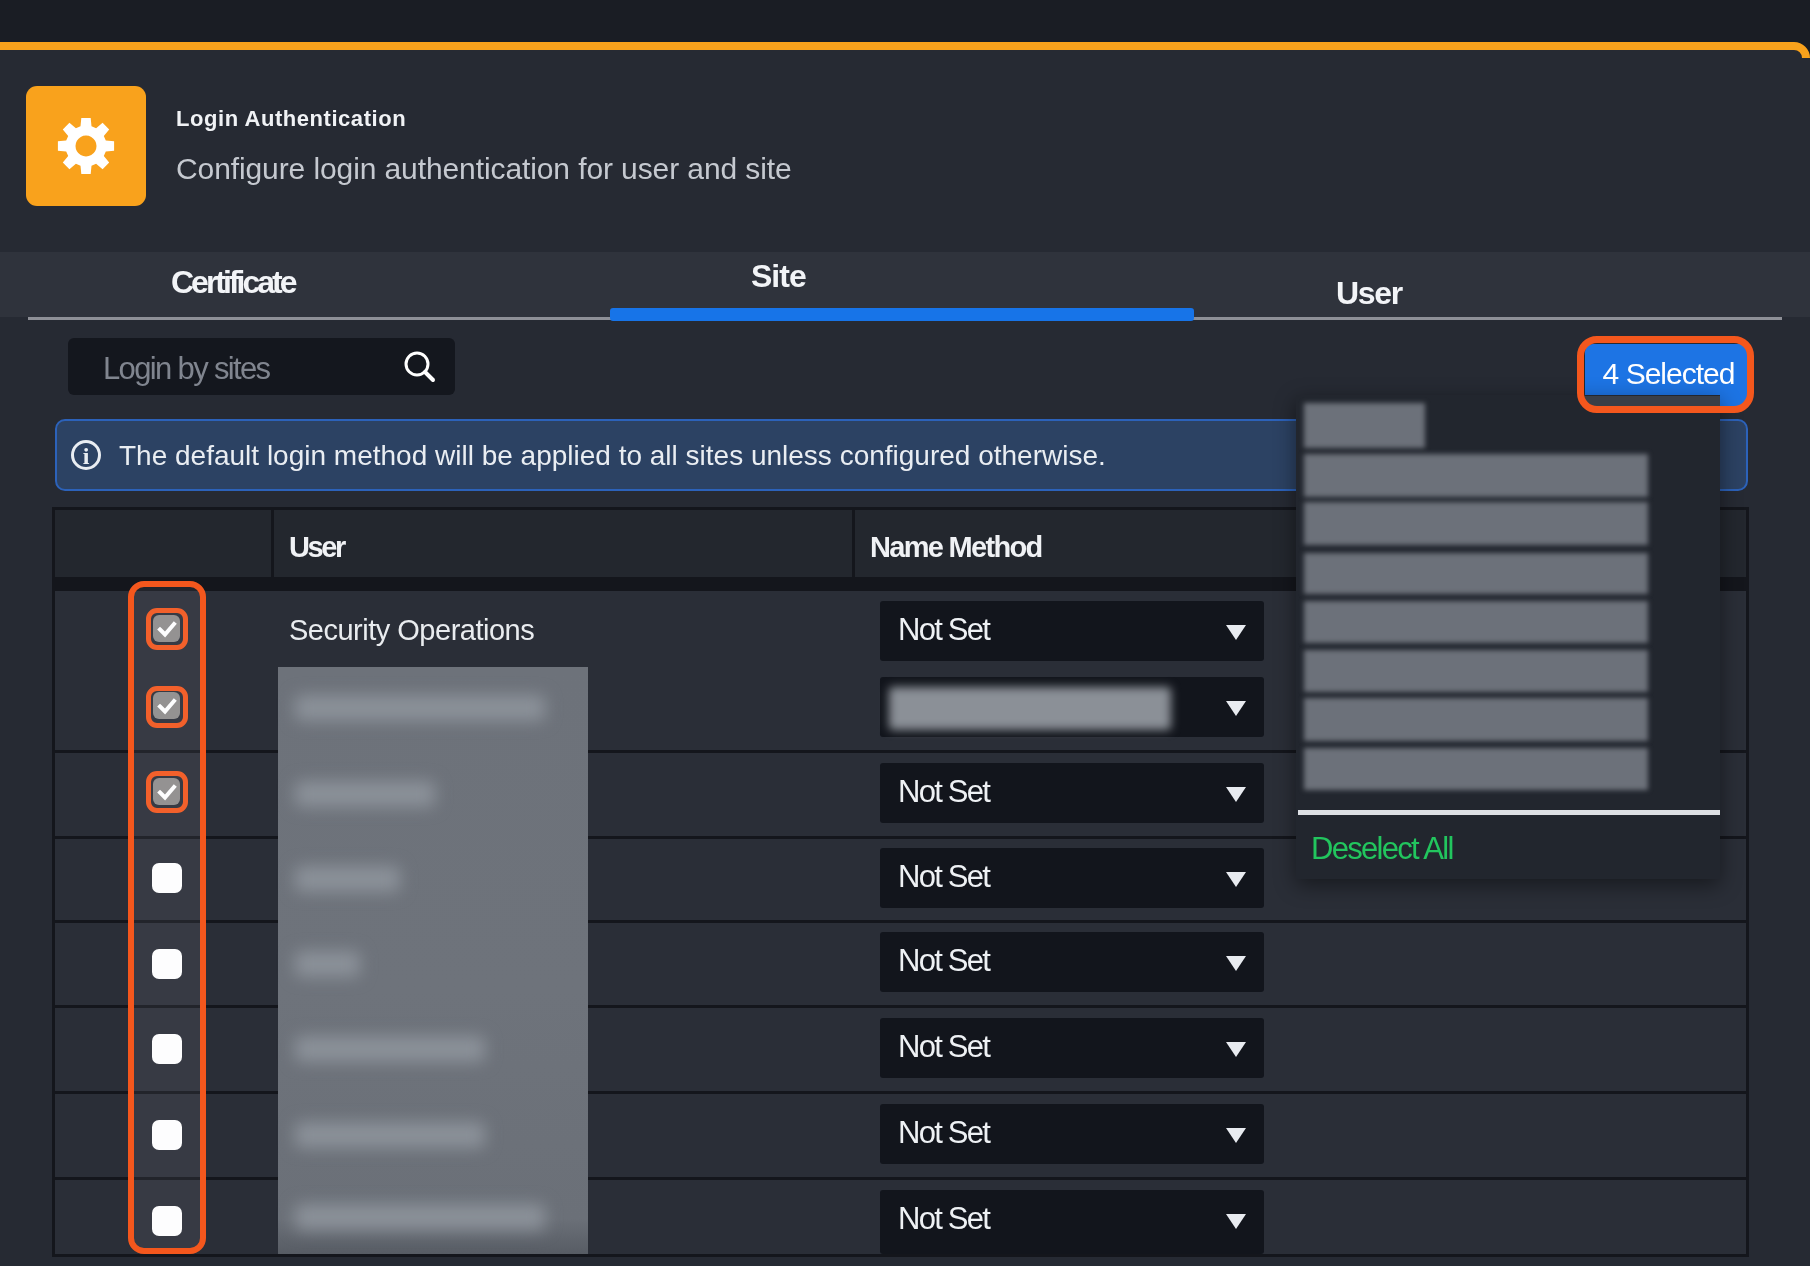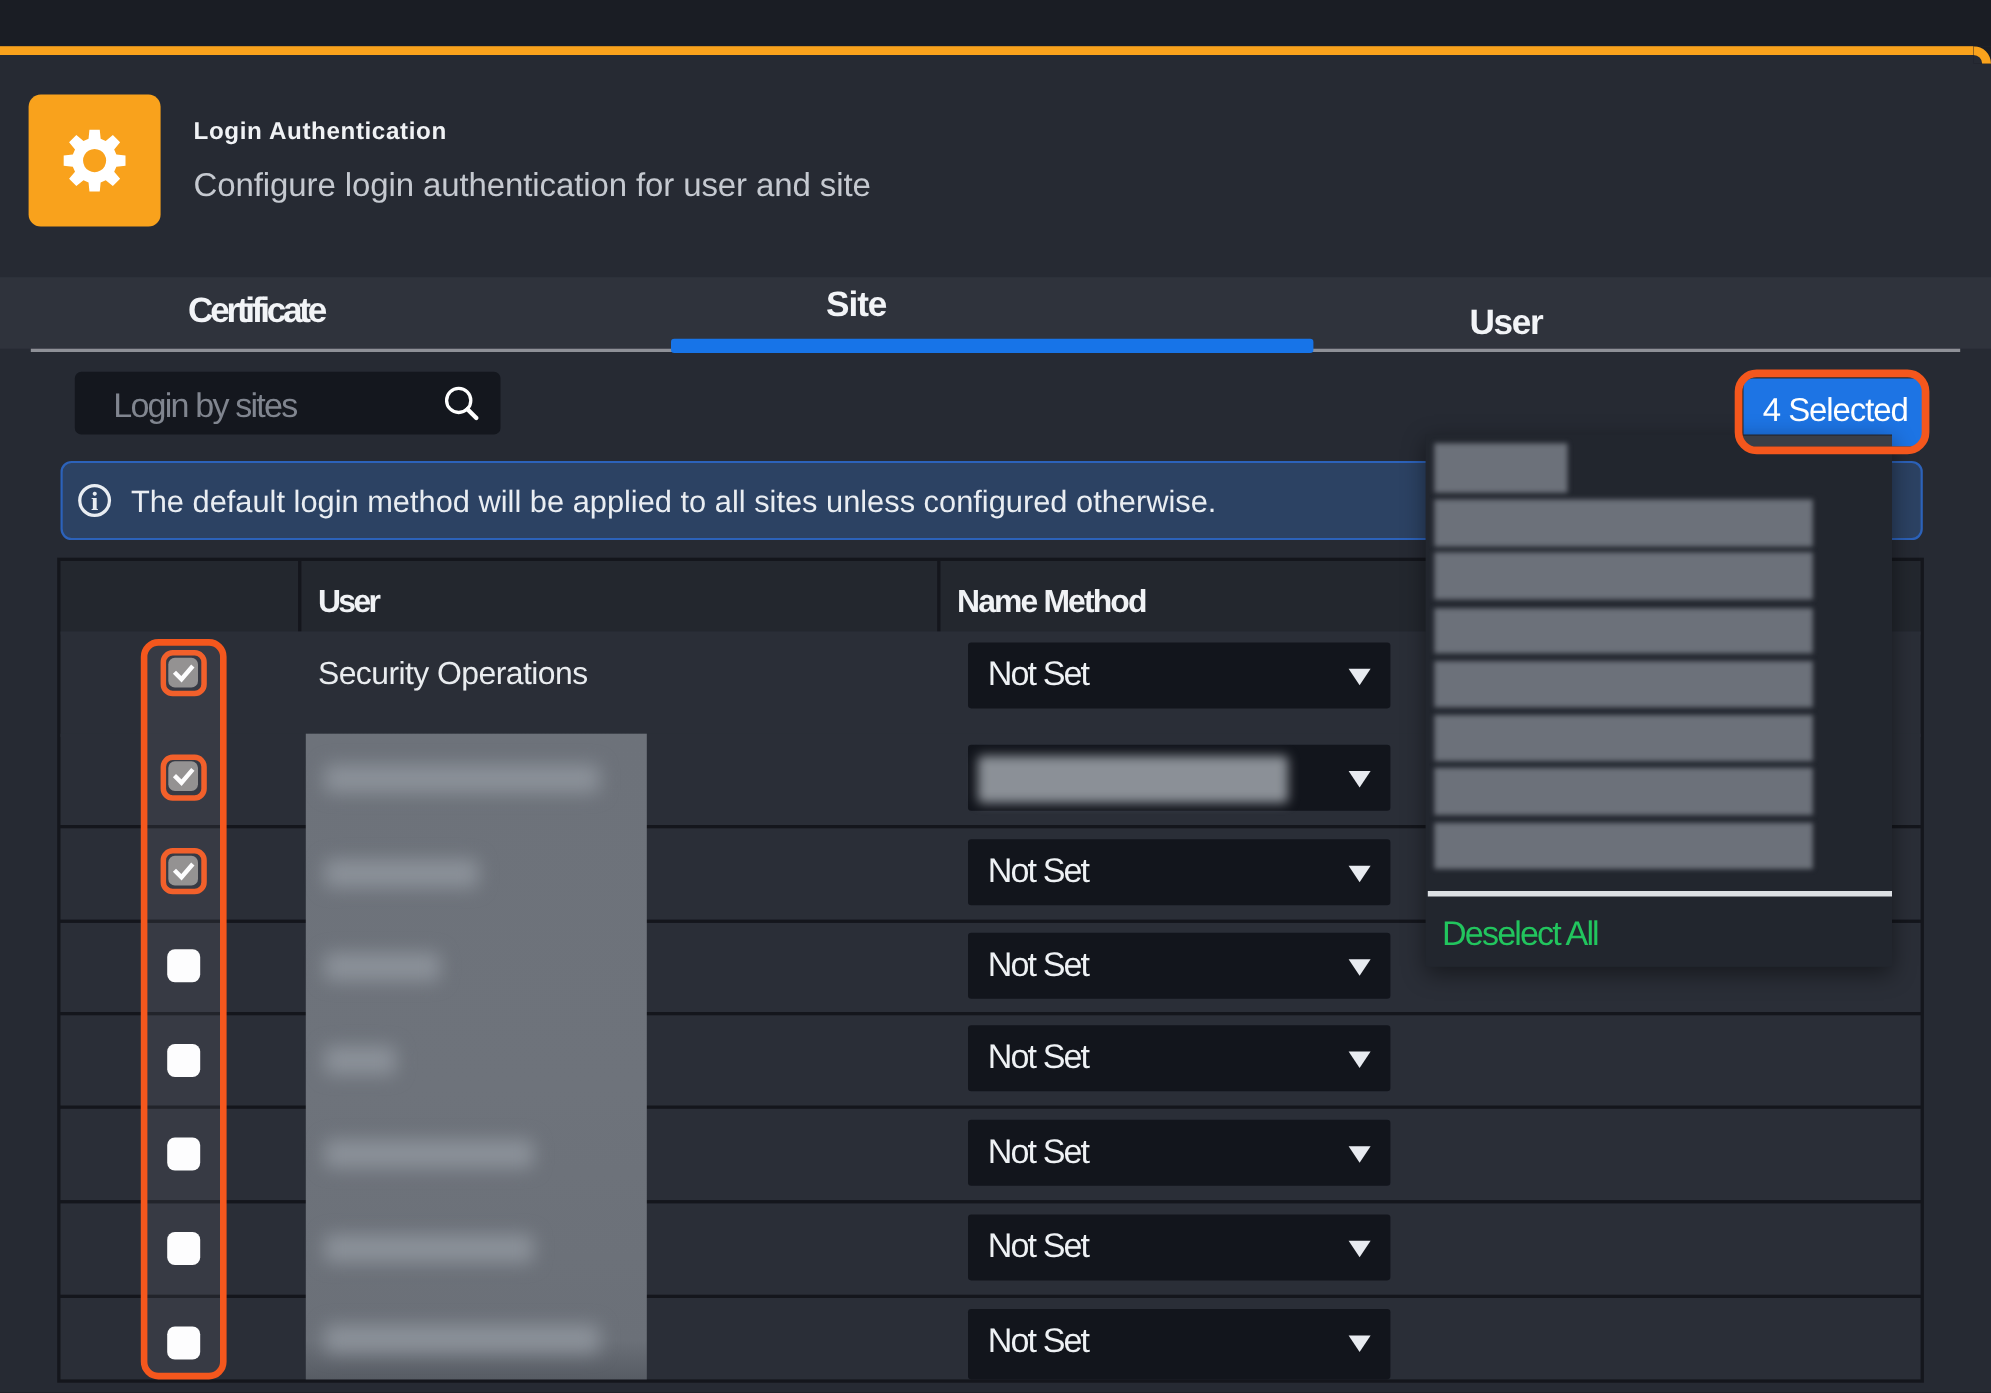"Security Operations" div.row { top: 67px -> 84px }
